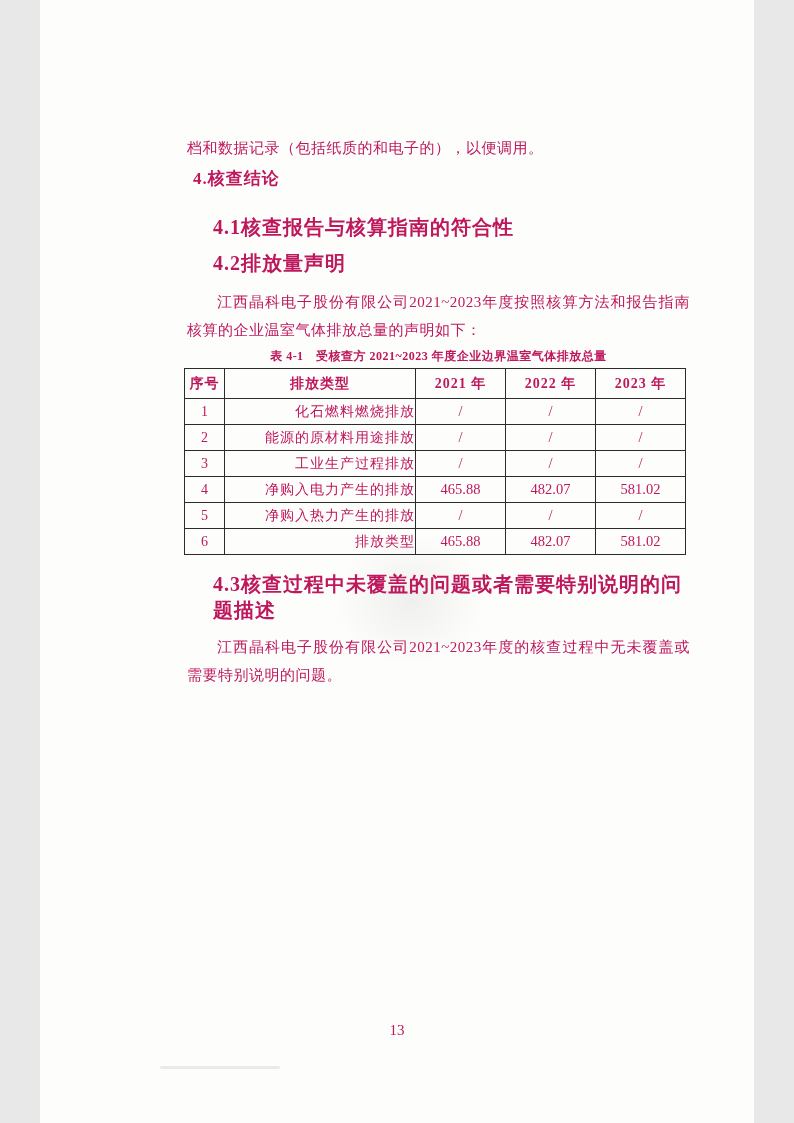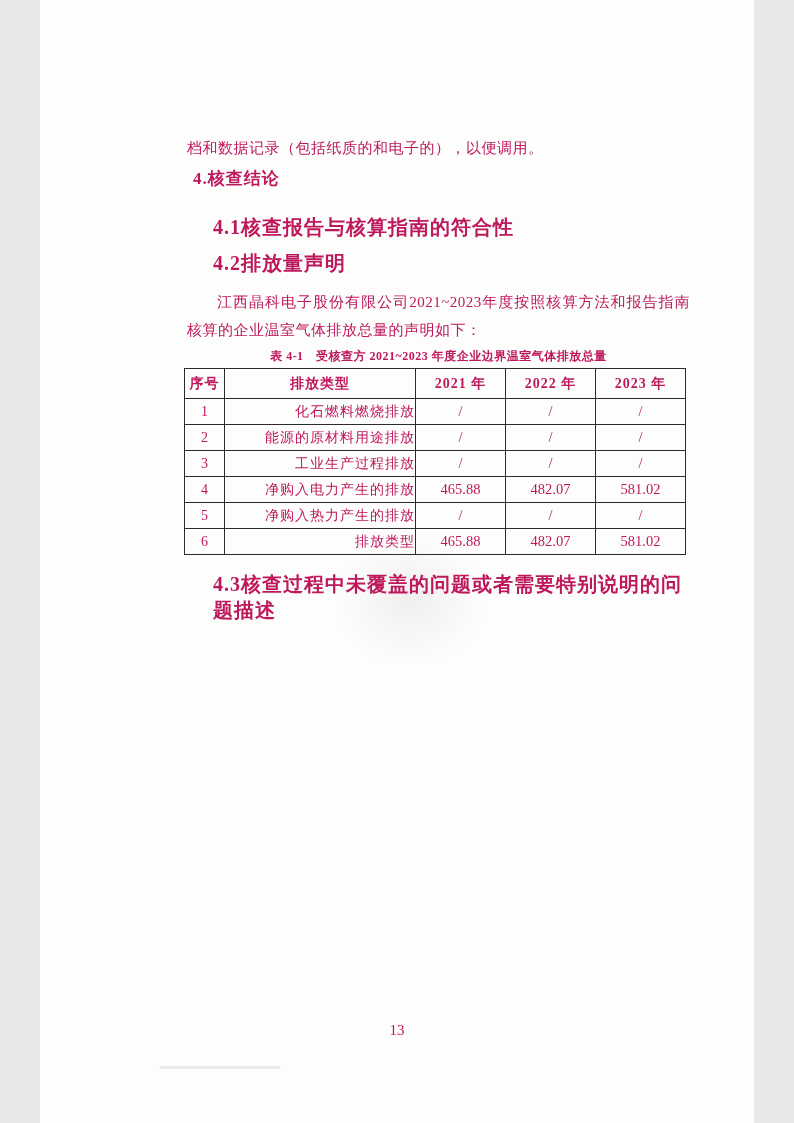"江西晶科电子股份有限公司2021~2023年度的核查过程中无未覆盖或需要特别说明" p.body-text { html: none -> <p>江西晶科电子股份有限公司2021~2023年度的核查过程中无未覆盖或需要特别说明的问题。</p> }
